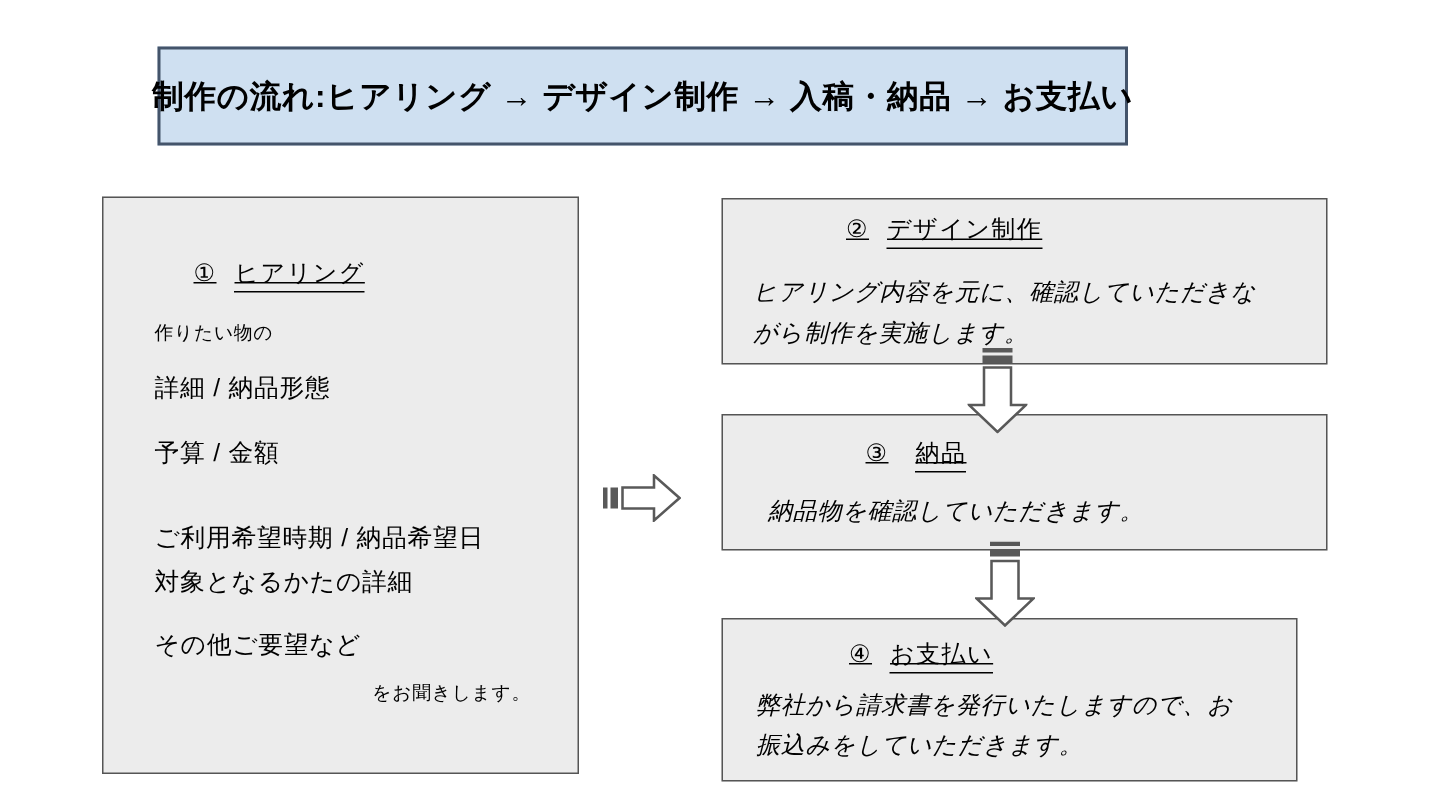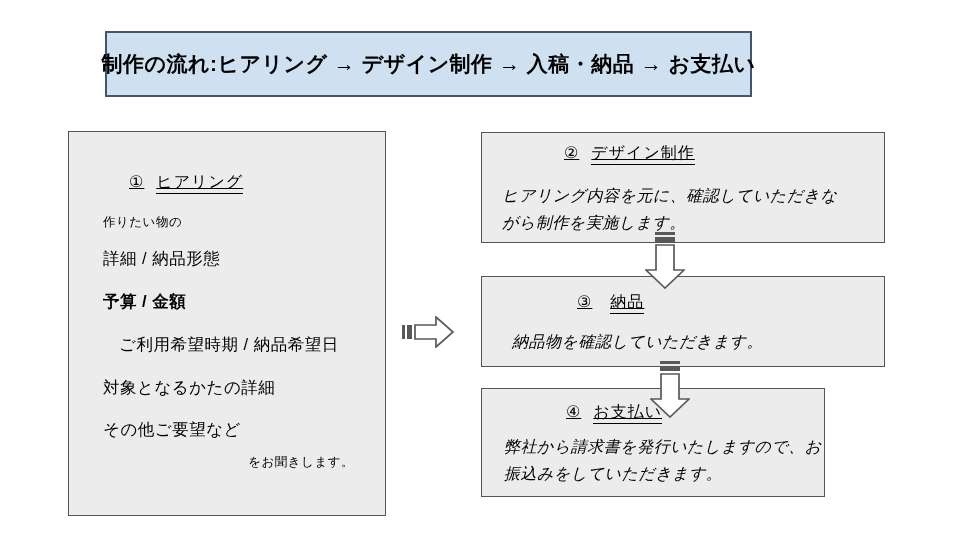"予算 / 金額" .h-item-1 { font-weight: bold -> none }
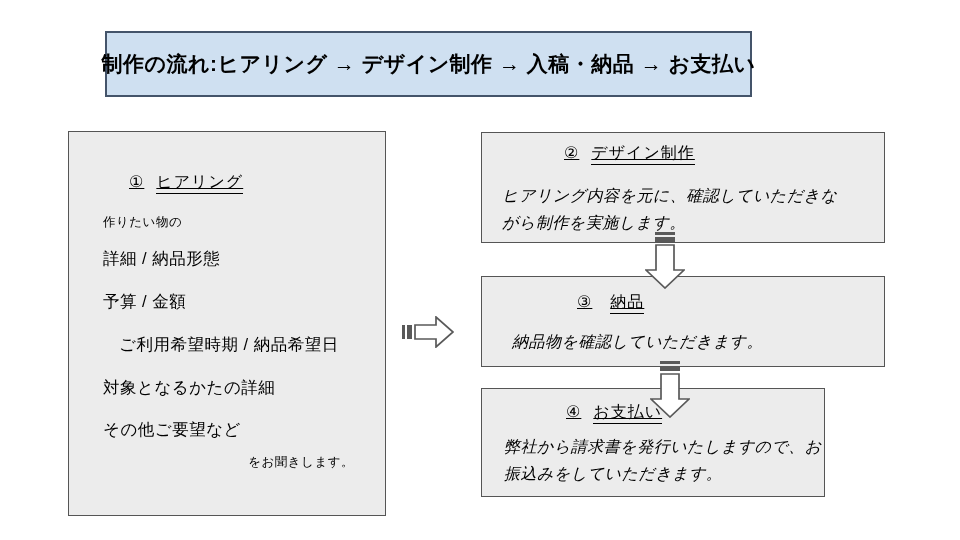"ご利用希望時期 / 納品希望日" .h-item-2 { margin-left: 16px -> none; top: 202px -> 216px }
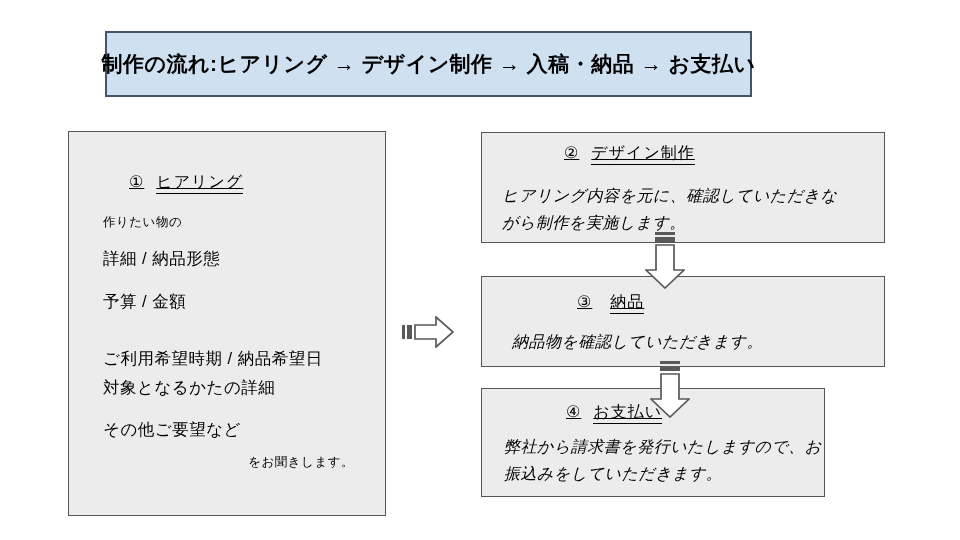"④ お支払い" .box4 { top: 388px -> 412px; width: 344px -> 384px }
